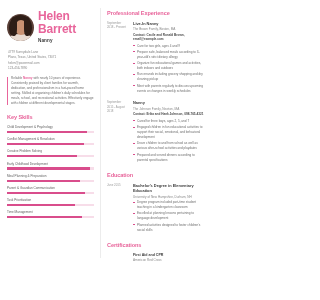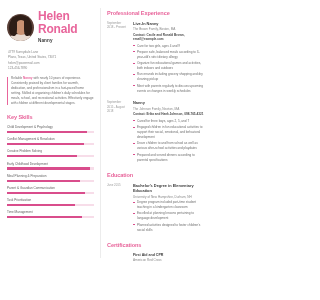"Ronald" div.lname { text: Ronald -> Barrett }
